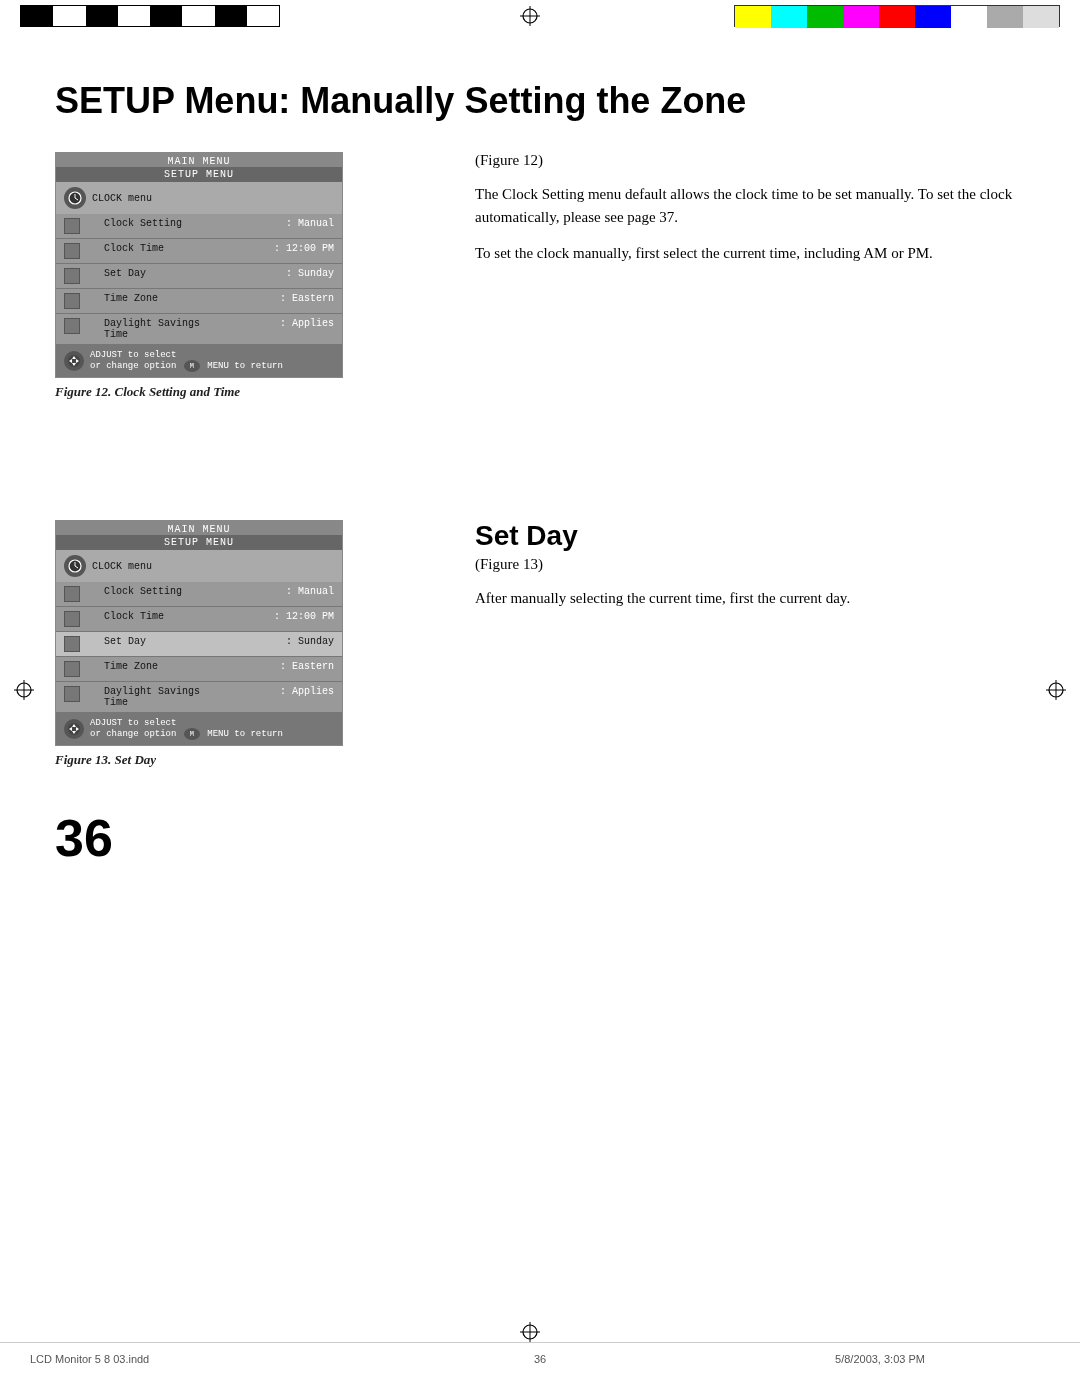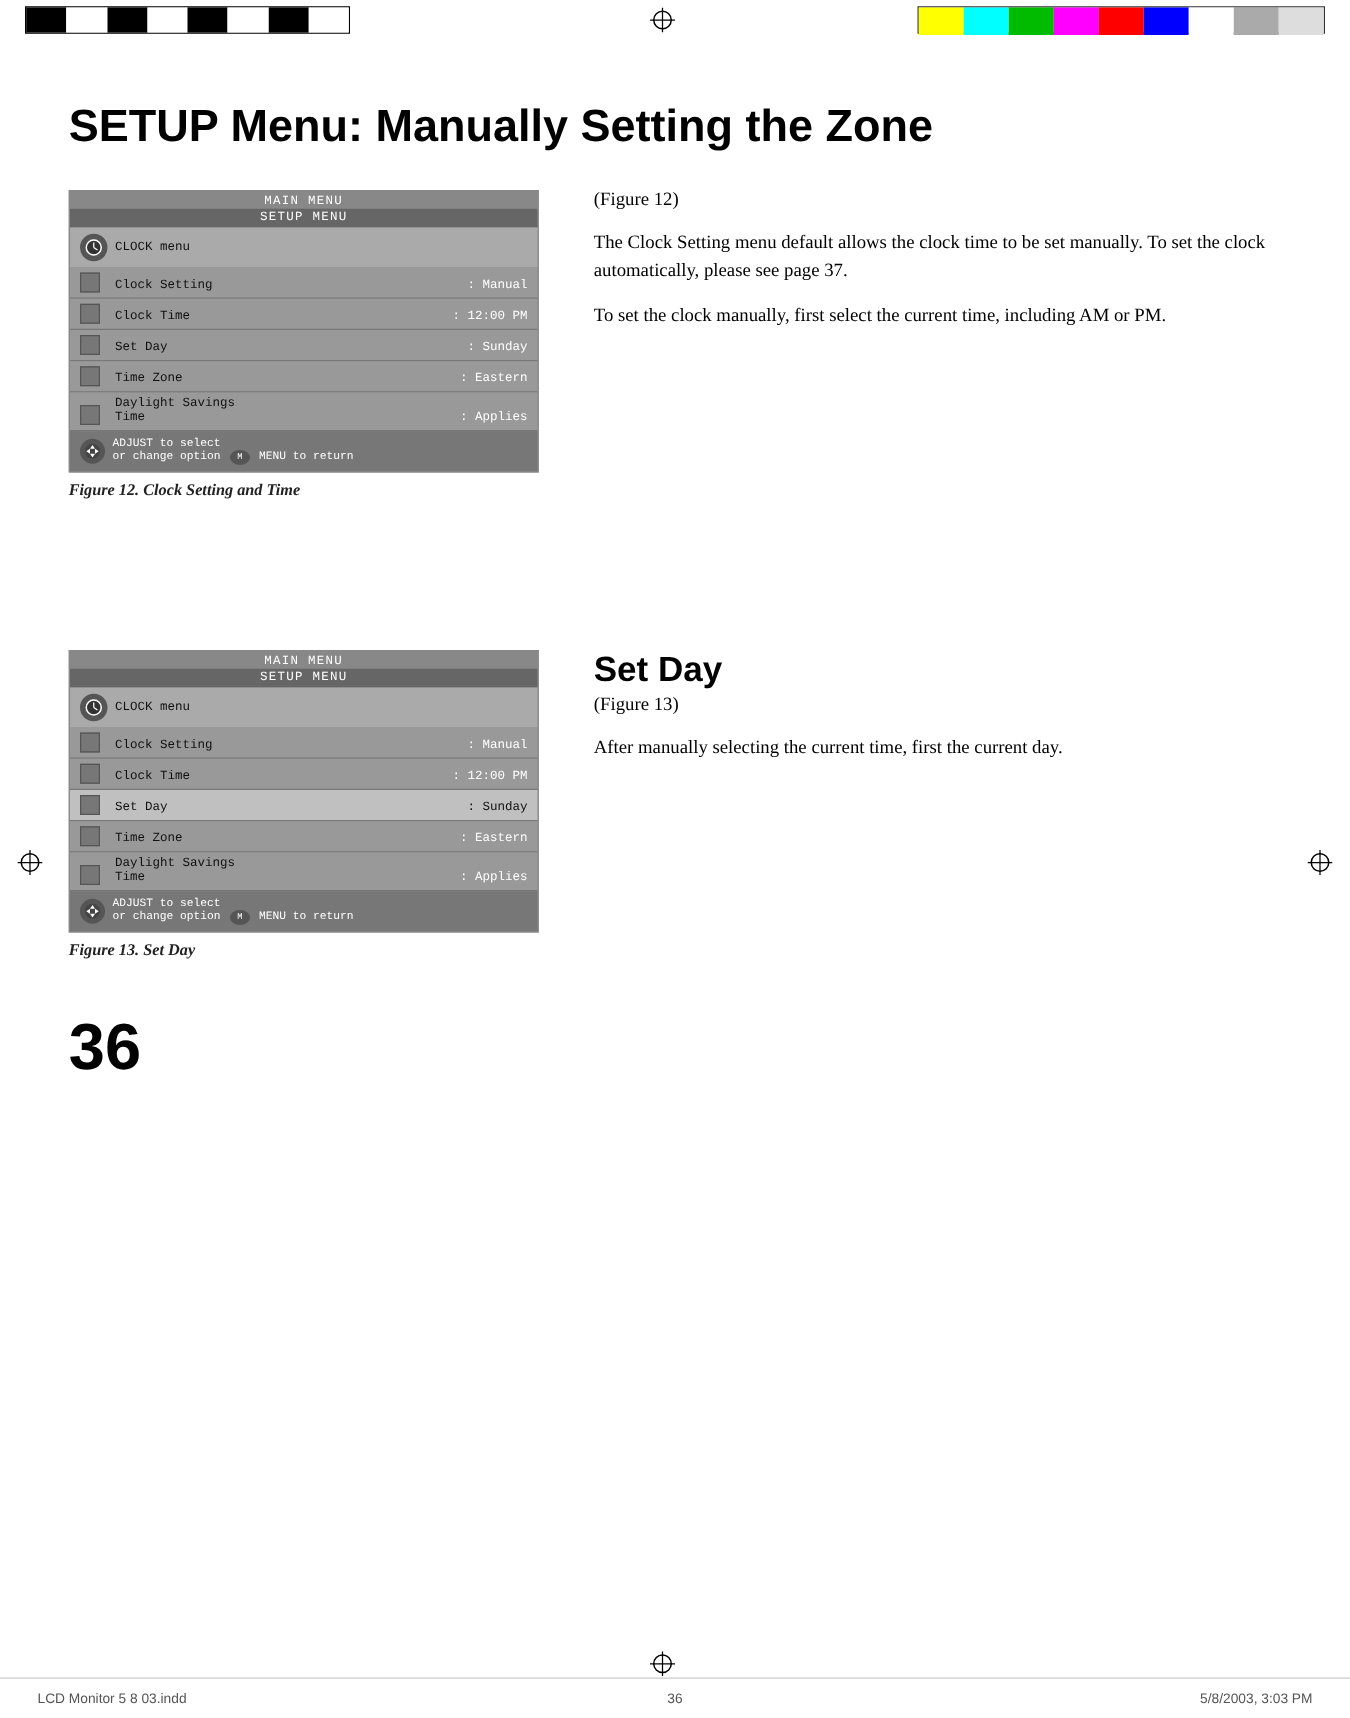"MAIN MENU" .menu-box { width: 376px -> 288px }
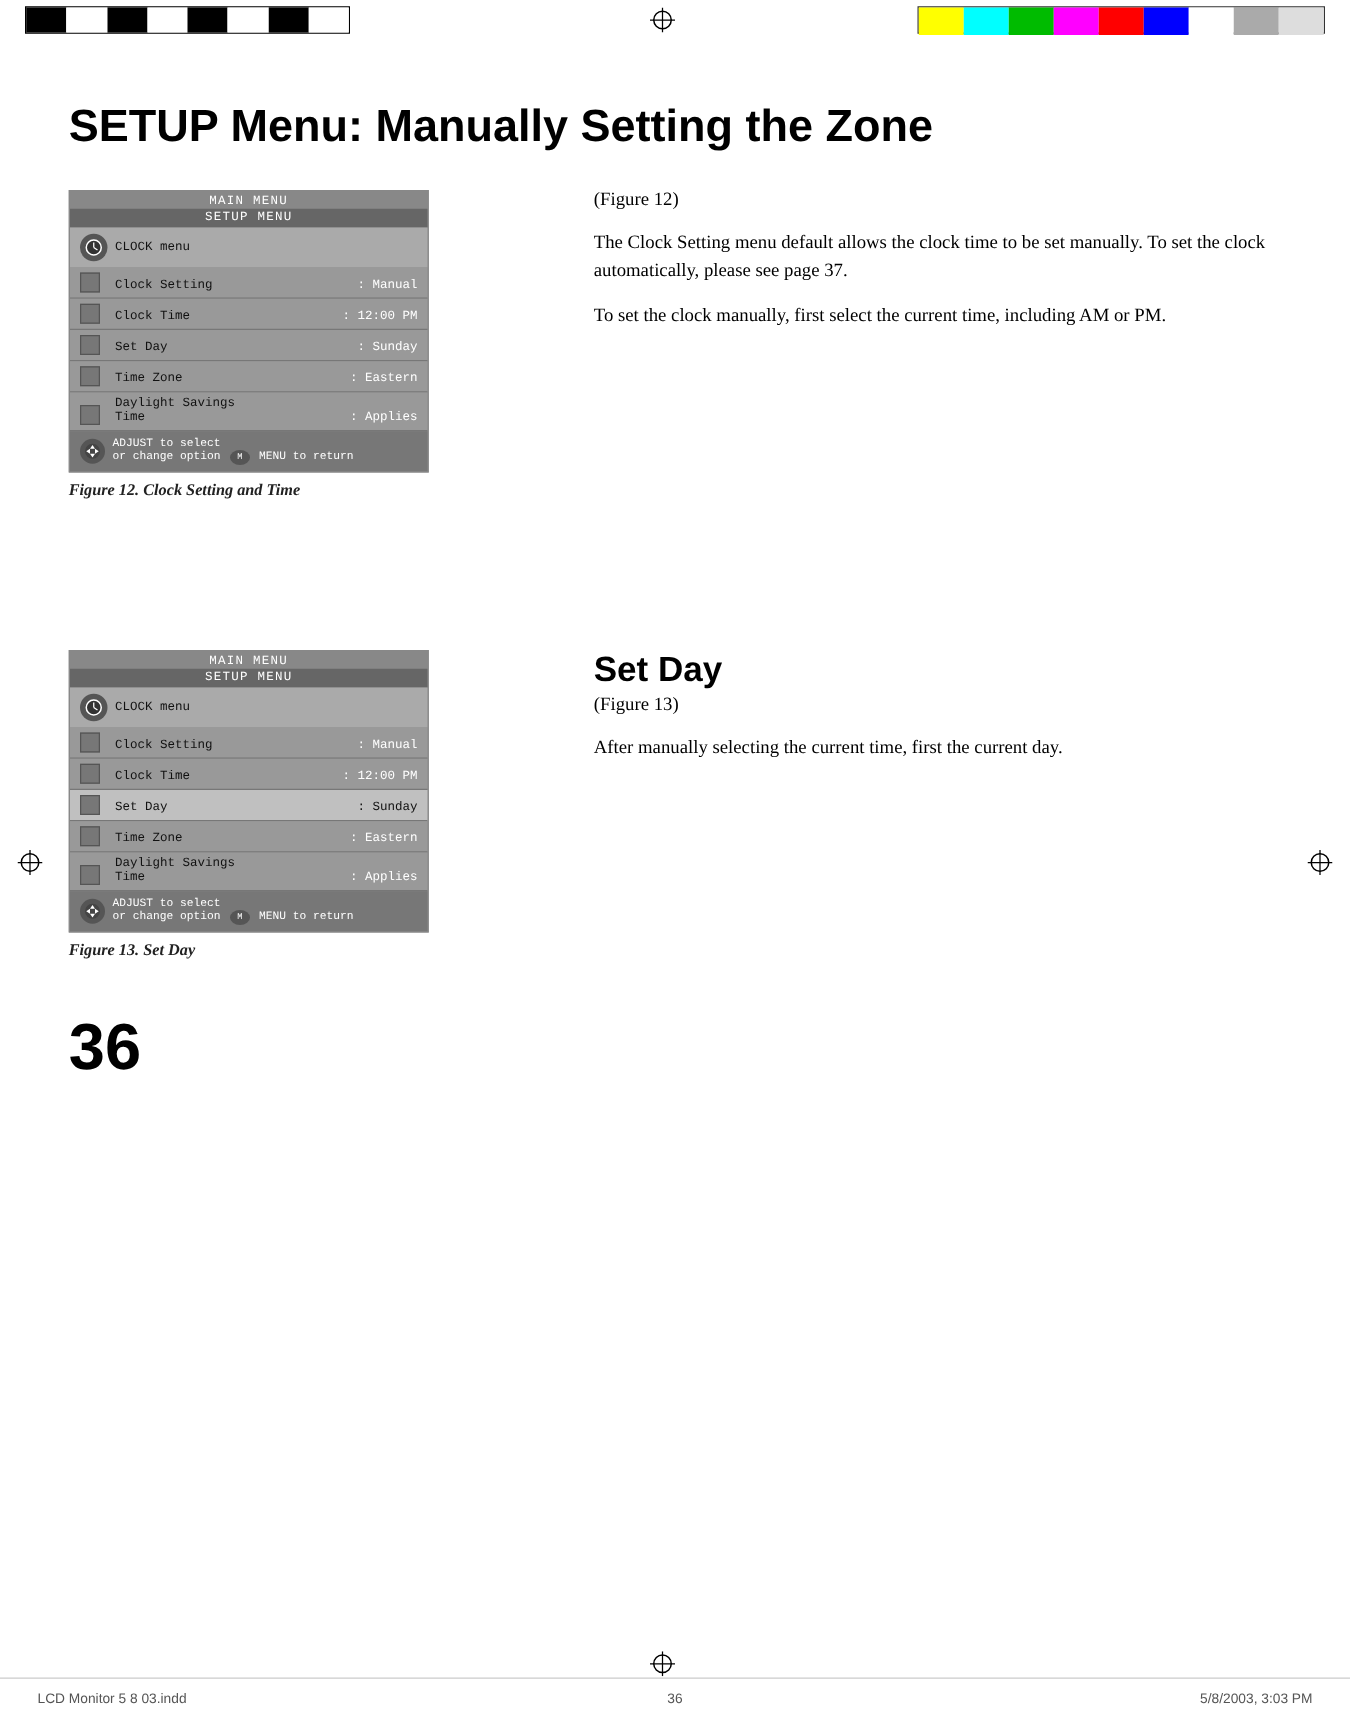"Clock Setting" .menu-item-row { align-items: flex-end -> flex-start; gap: 12px -> 24px }
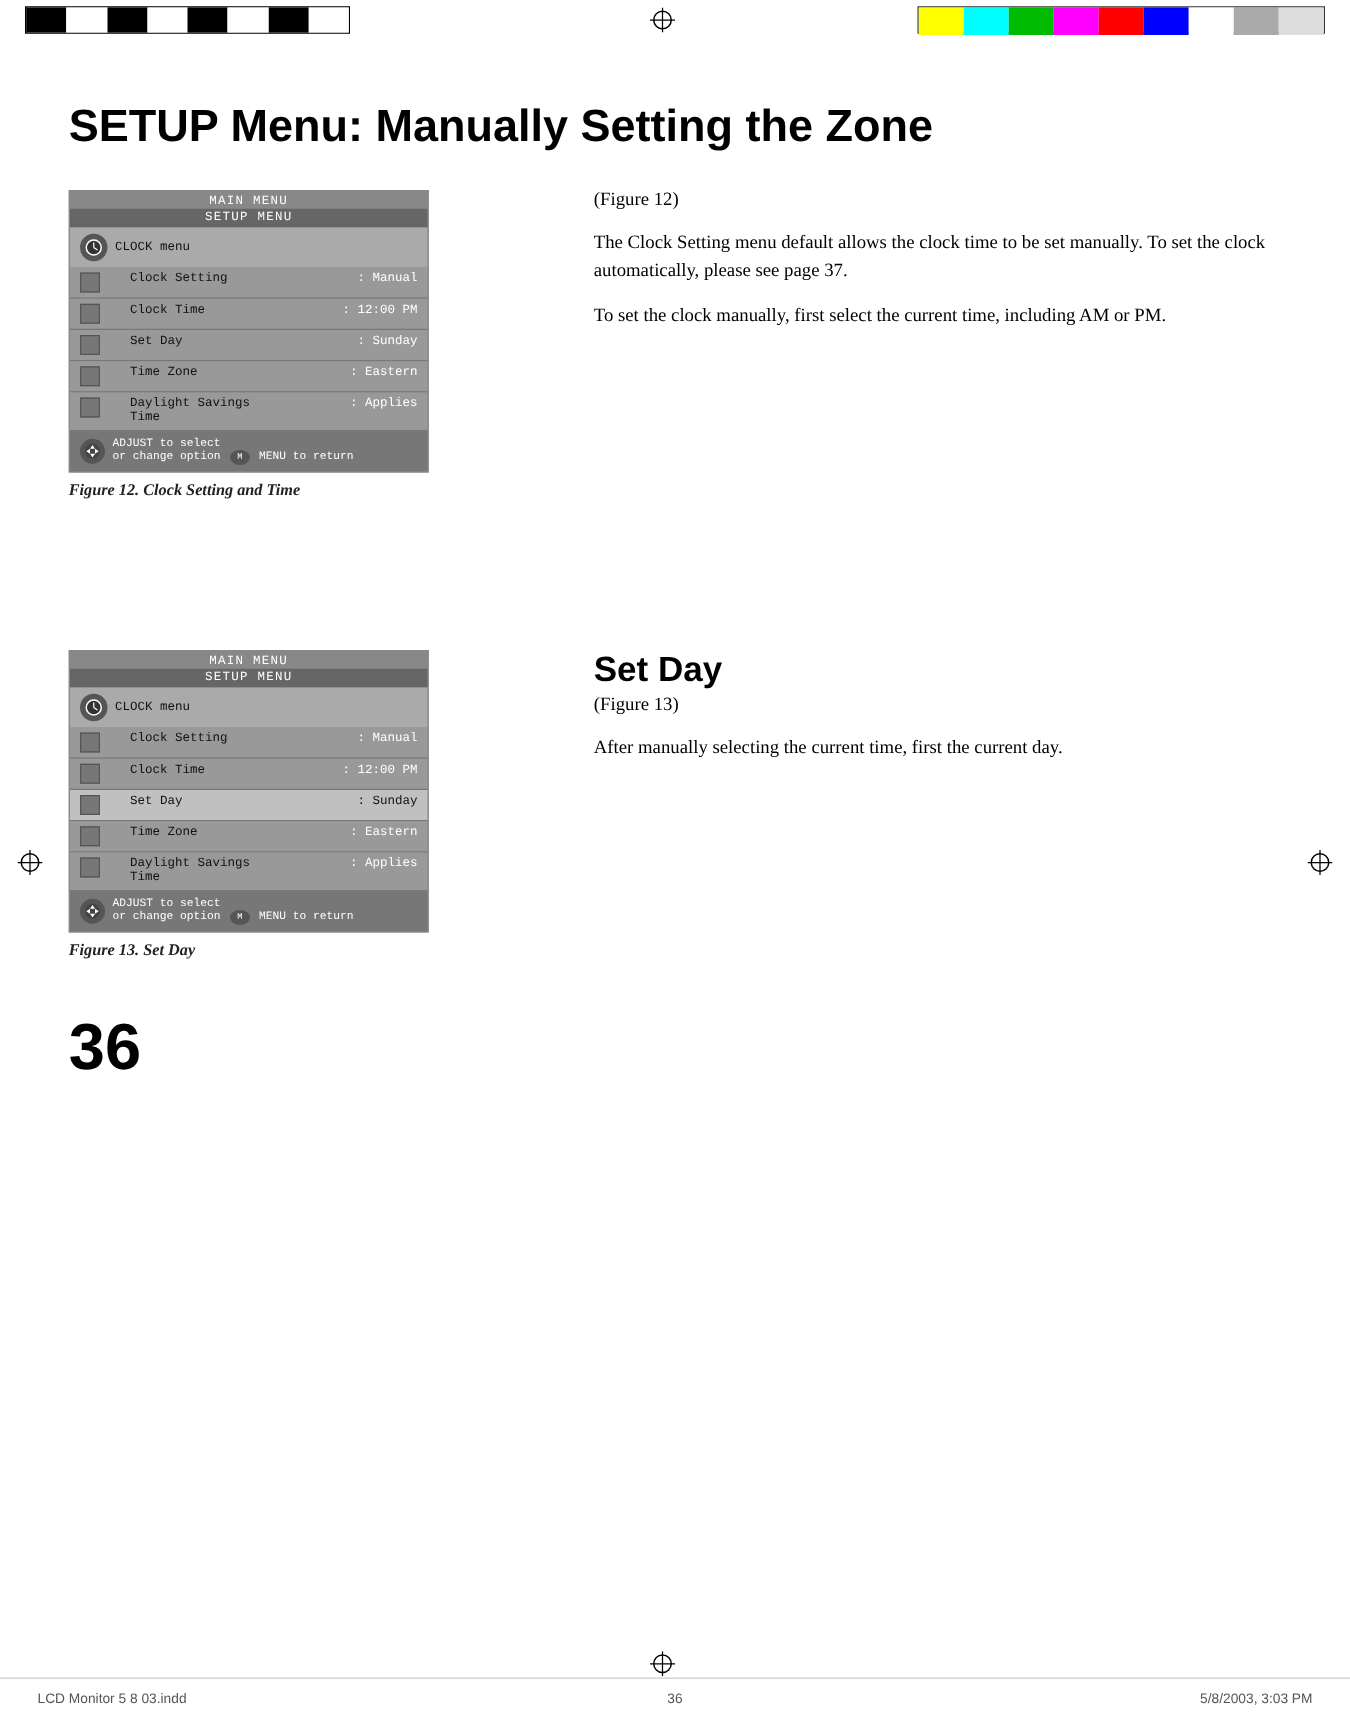"5/8/2003, 3:03 PM" .footer-right { text-align: right -> center }
